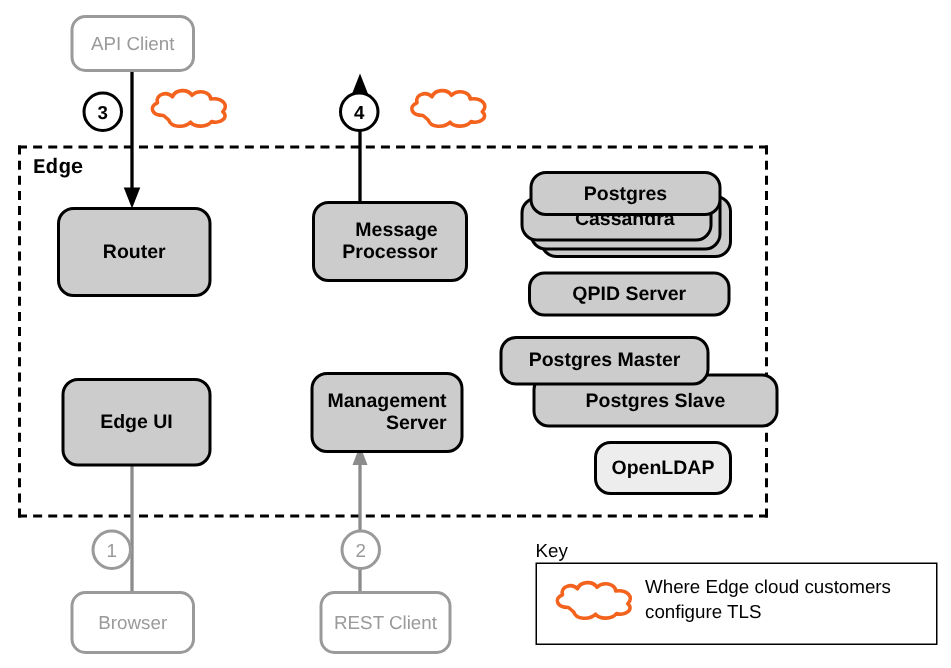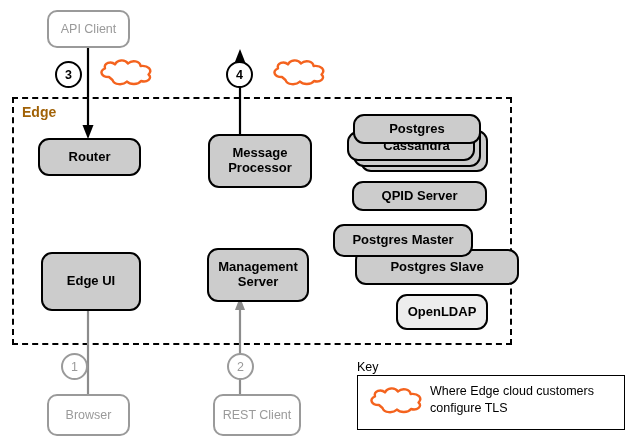"API Client" .node { text-align: center -> right }
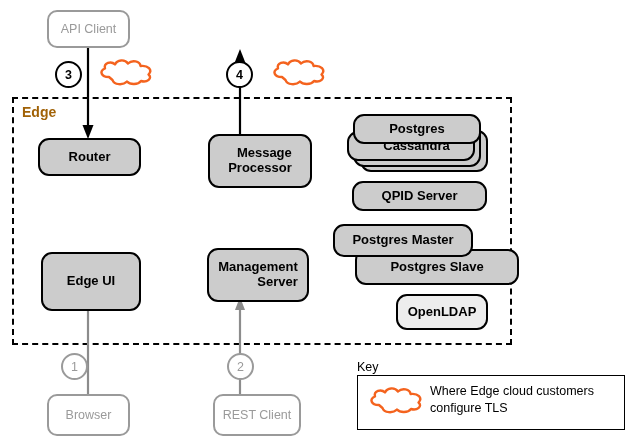"Edge" #edge-label { color: #a16207 -> #000000; font-family: none -> Liberation Mono, monospace }
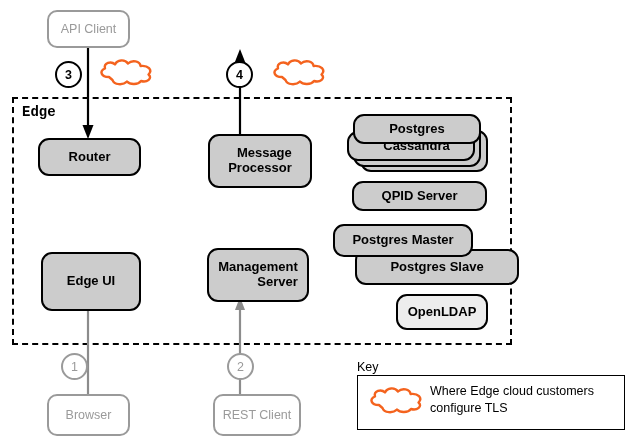"Router" div.node { height: 38px -> 60px }
